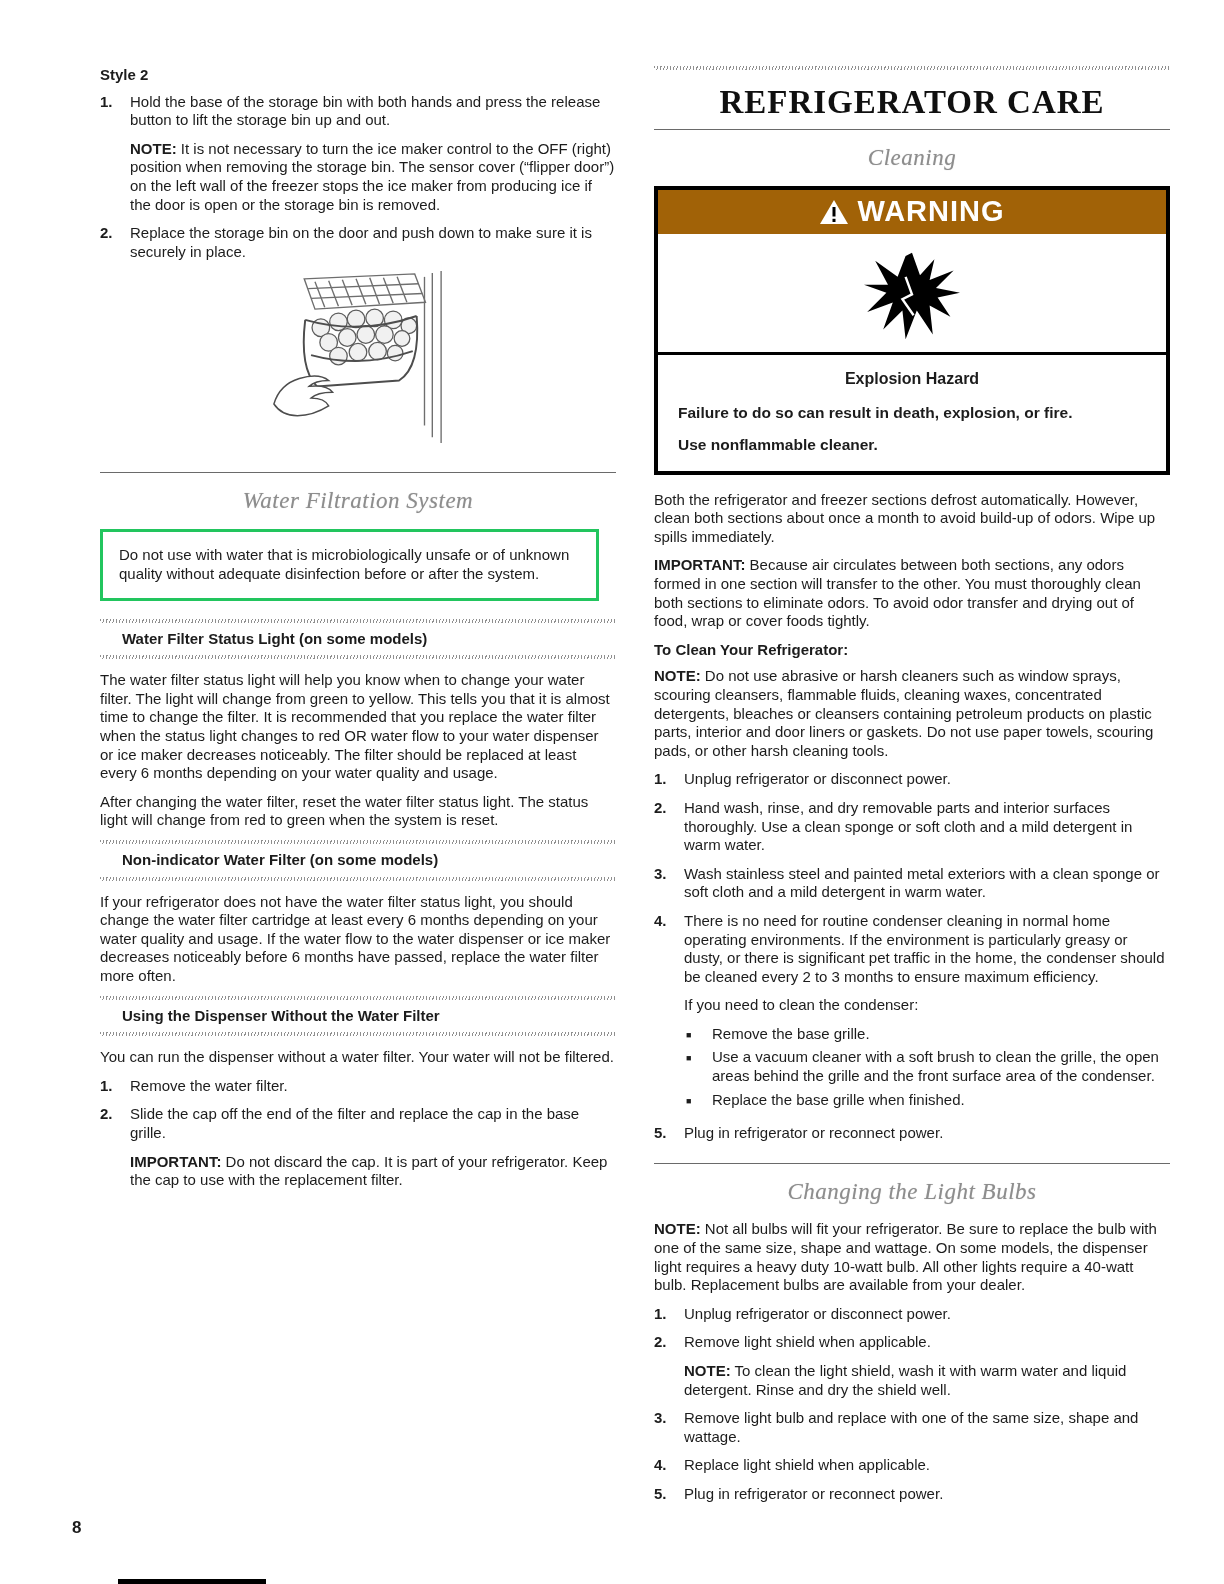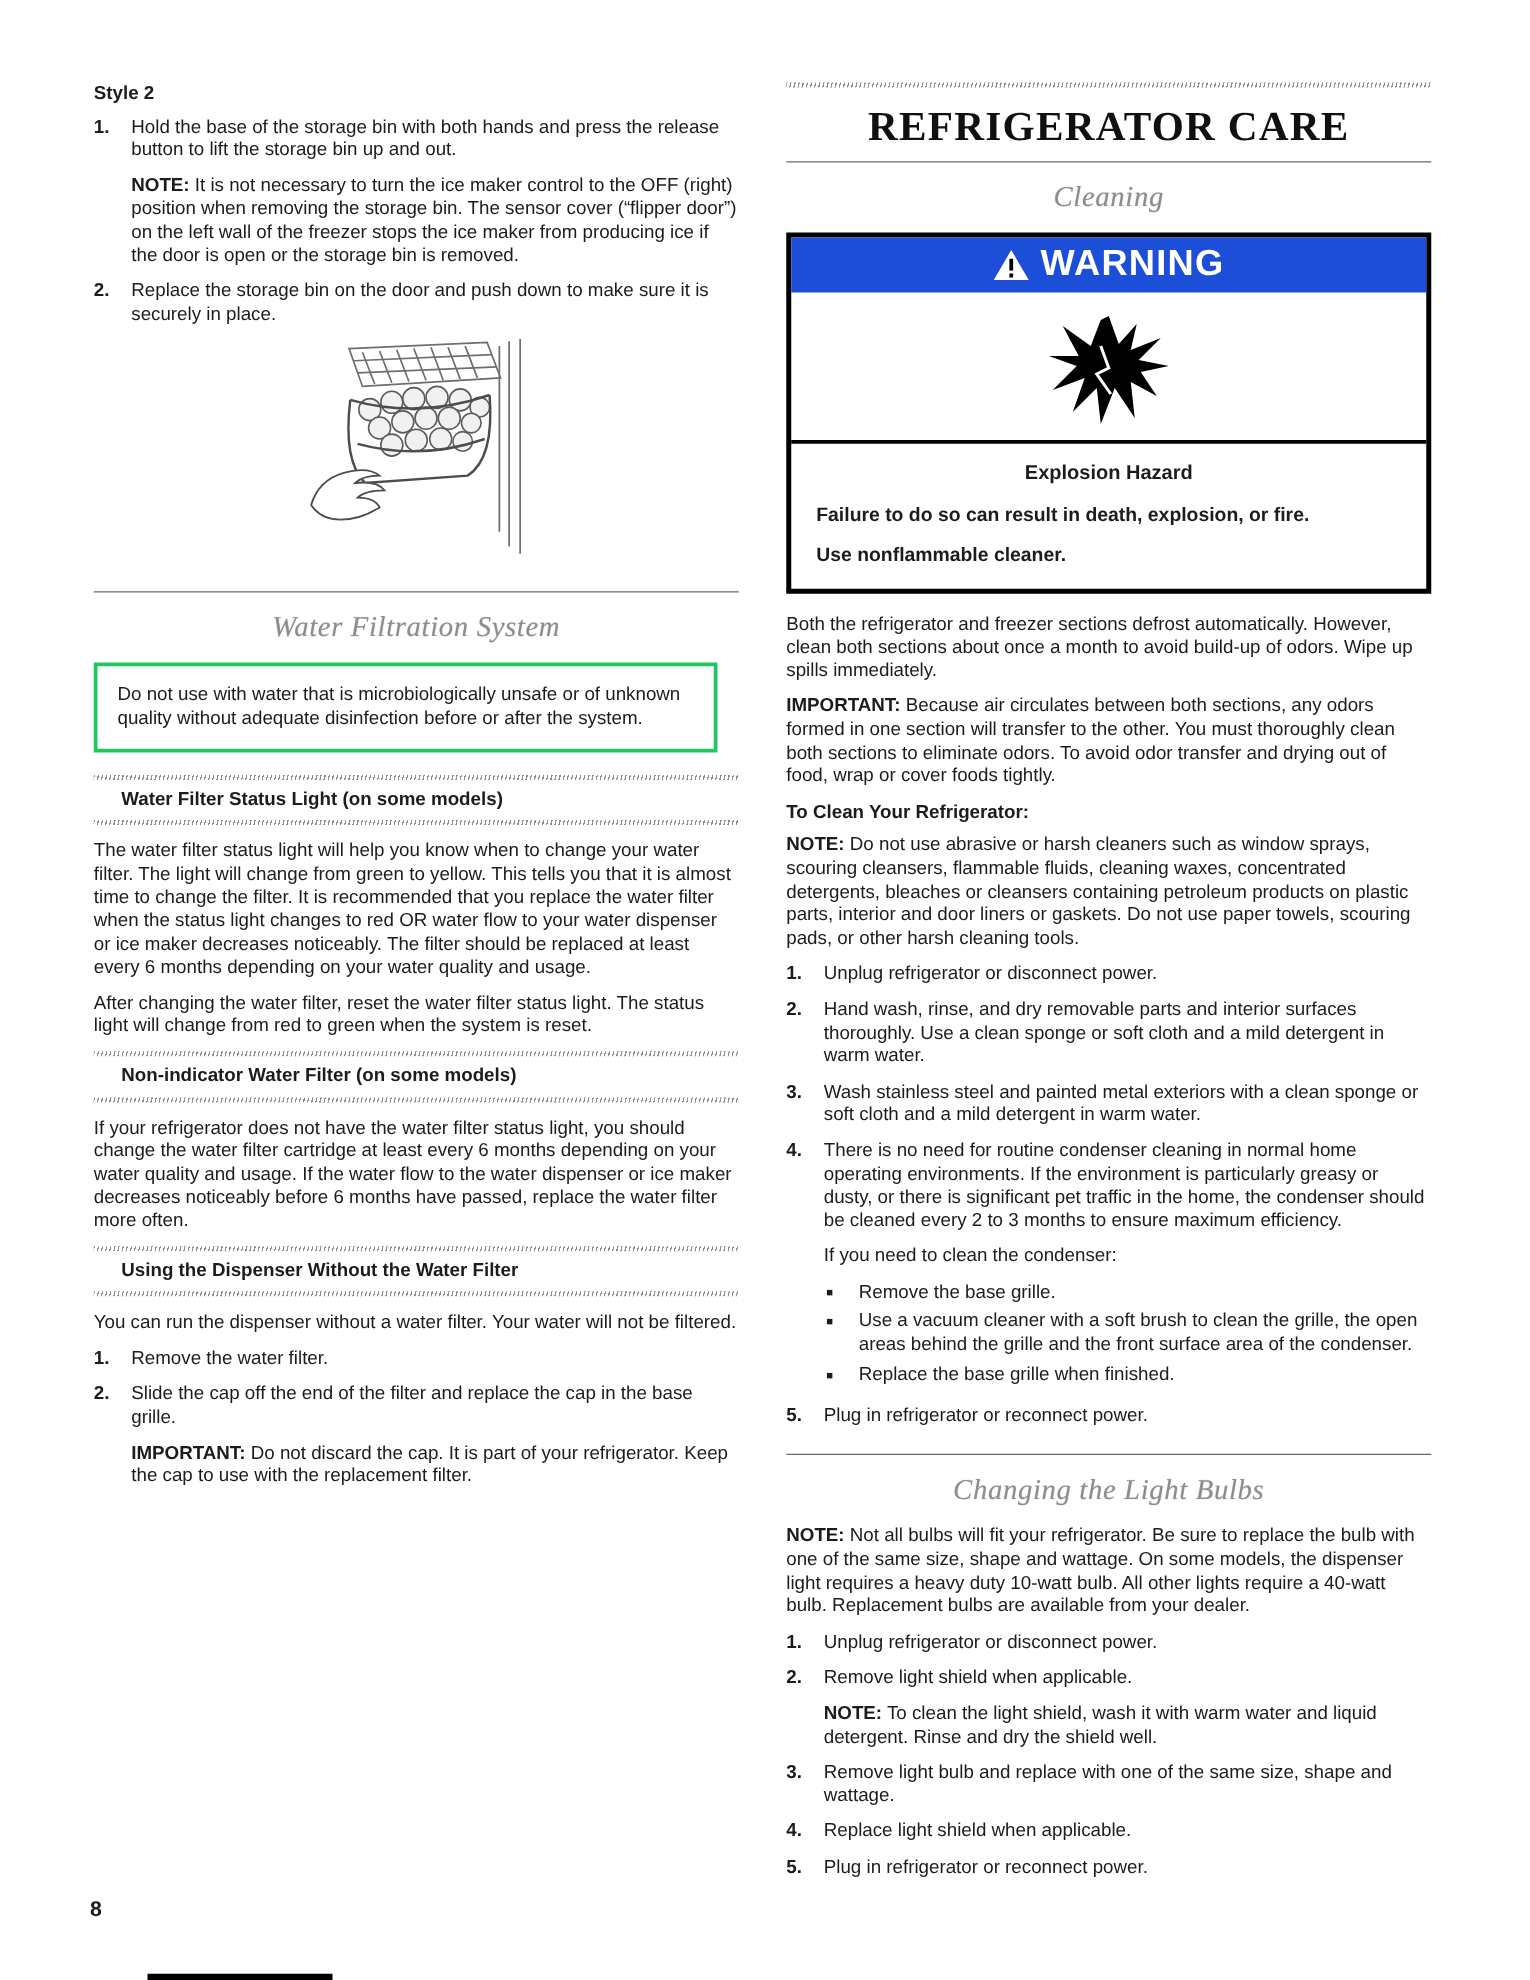"Style 2" .page { padding: 66px 80px 0 75px -> 66px 80px 0 100px }
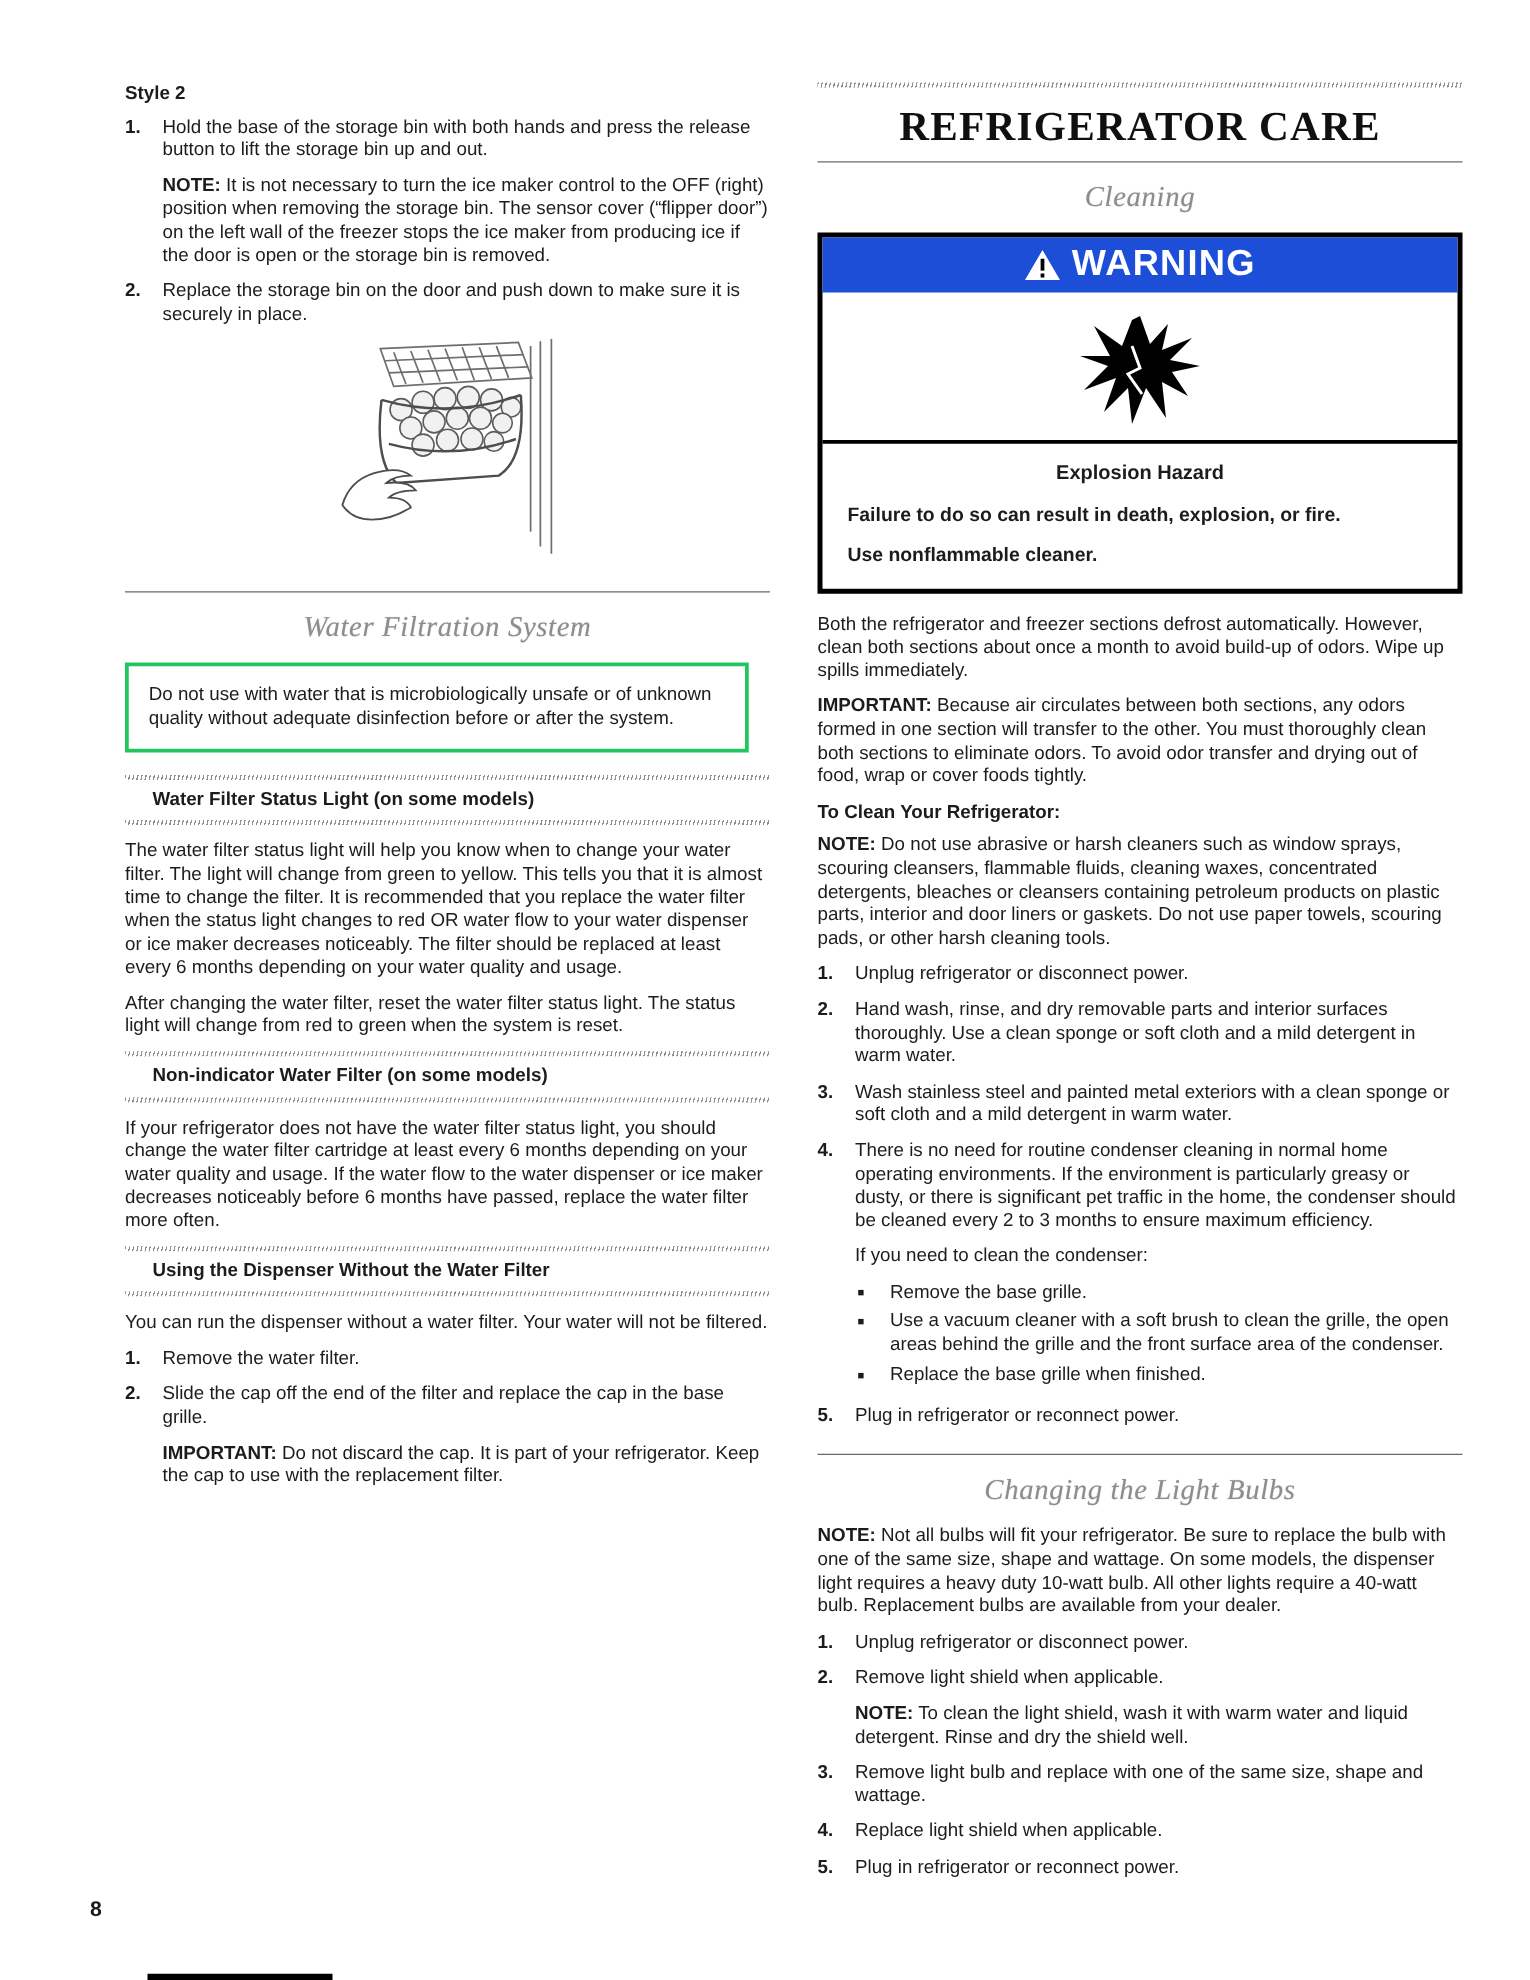"WARNING" .warning-header { background: #1d4ed8 -> #a16207 }
